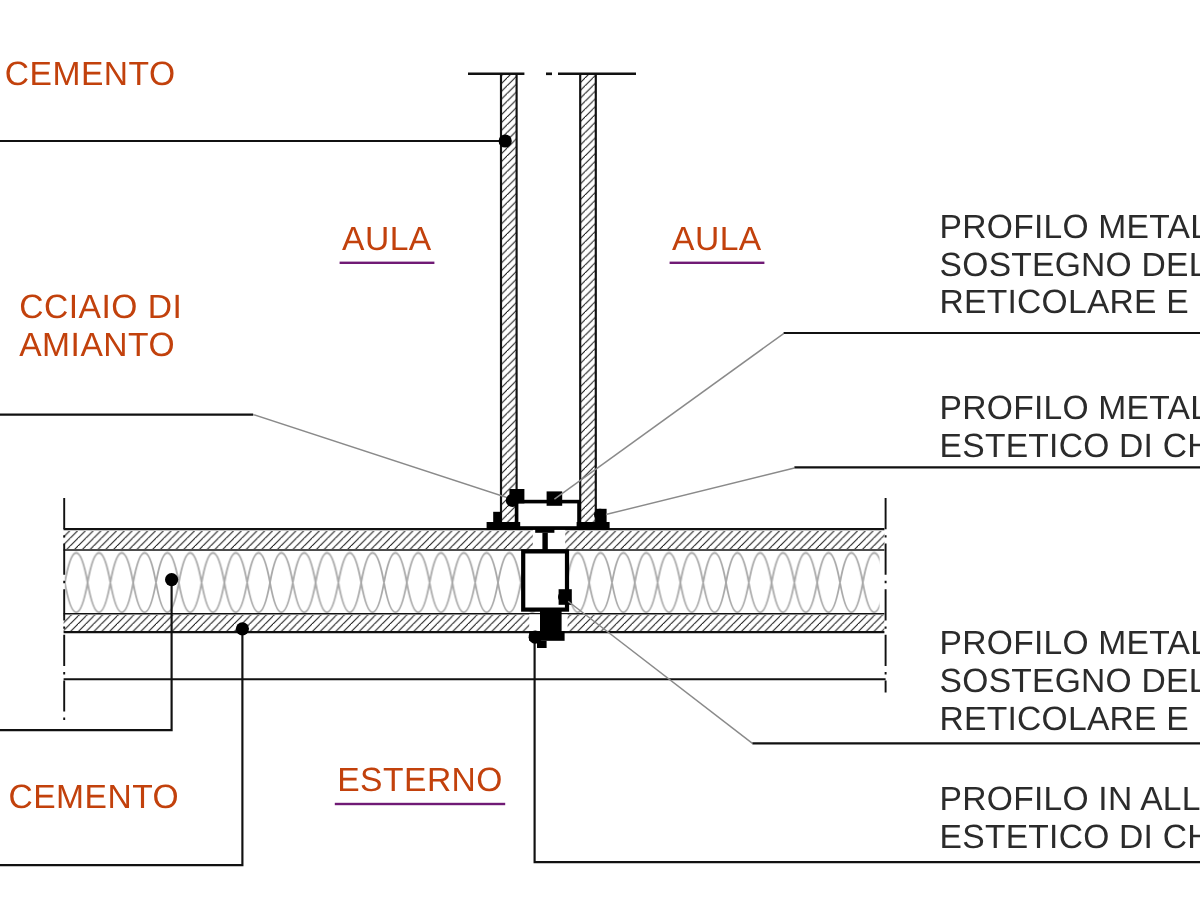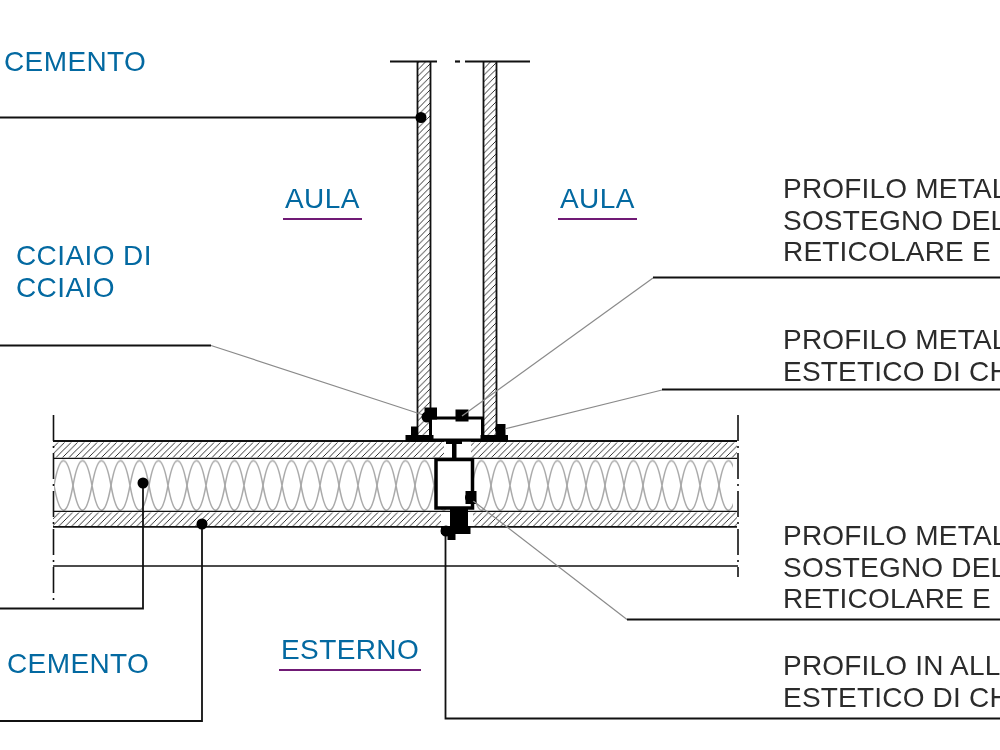"CEMENTO" .lbl { color: #0369a1 -> #c2410c }
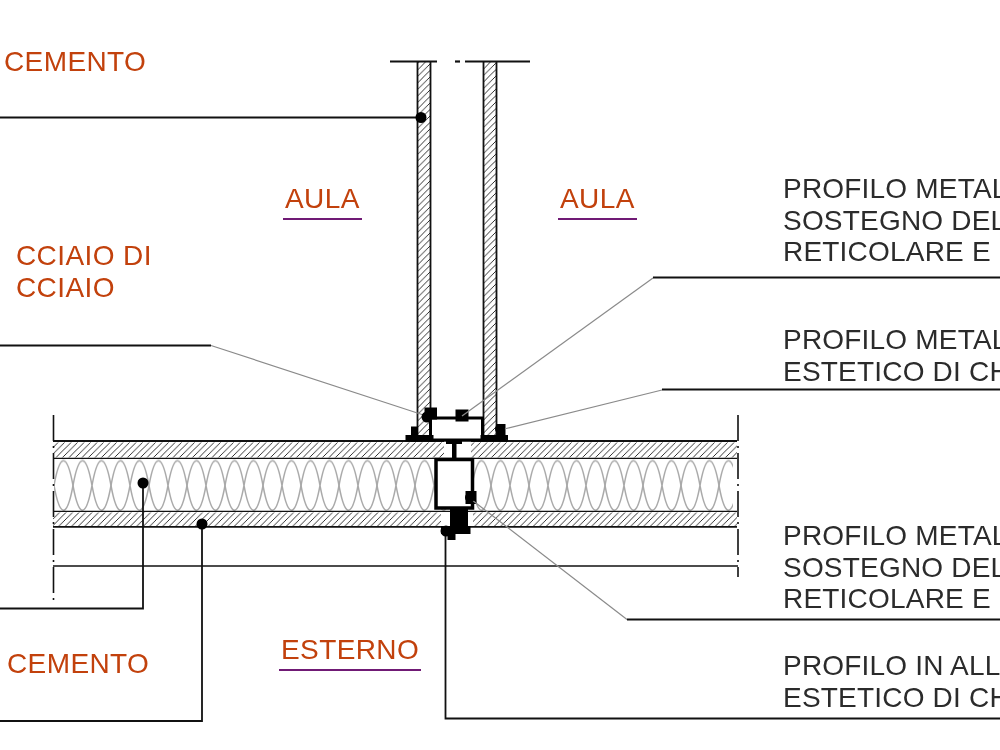"CCIAIO" div { text: CCIAIO -> AMIANTO }
